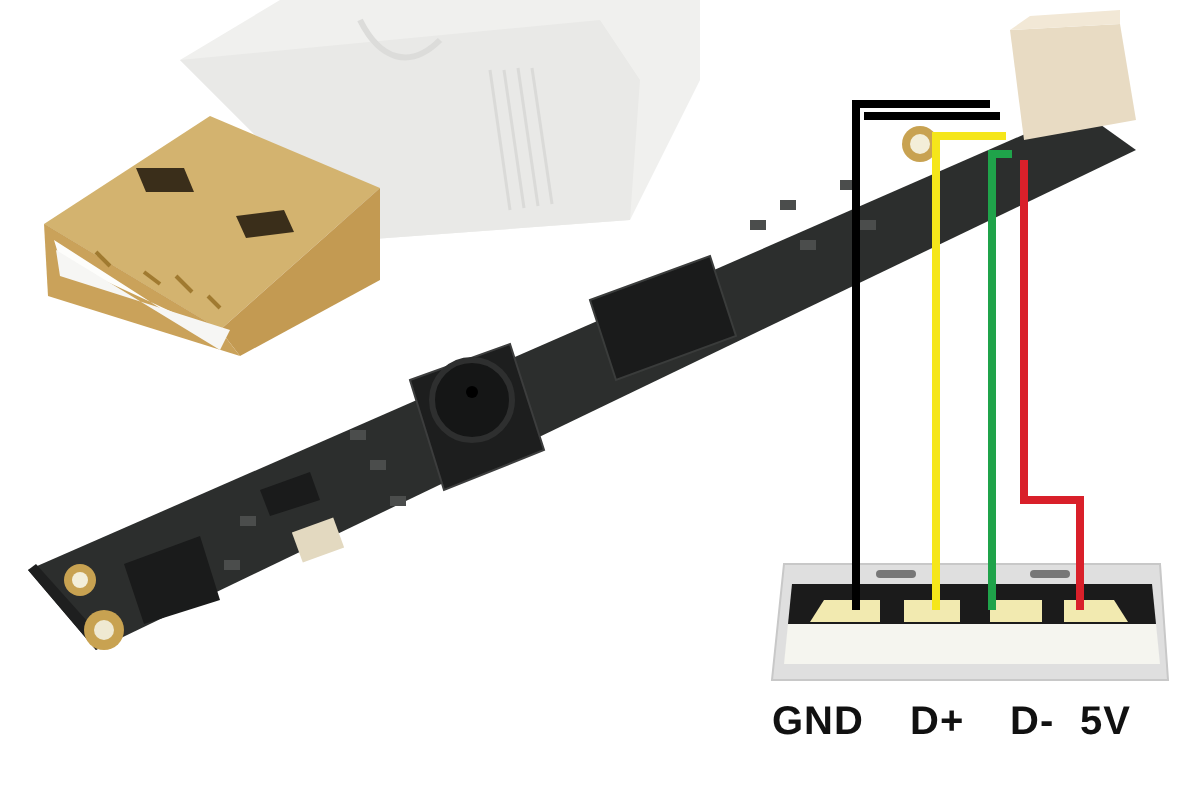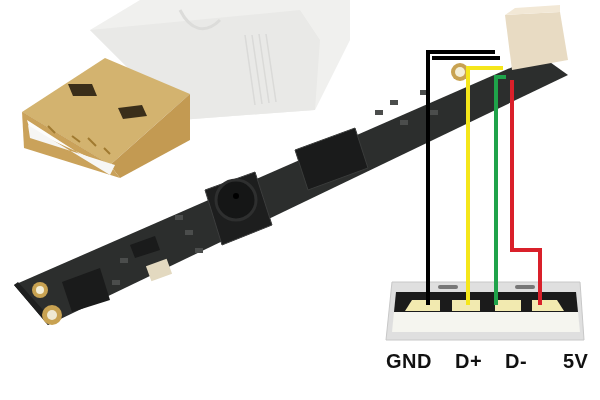"5V" span.pin-label { left: 563px -> 540px }
